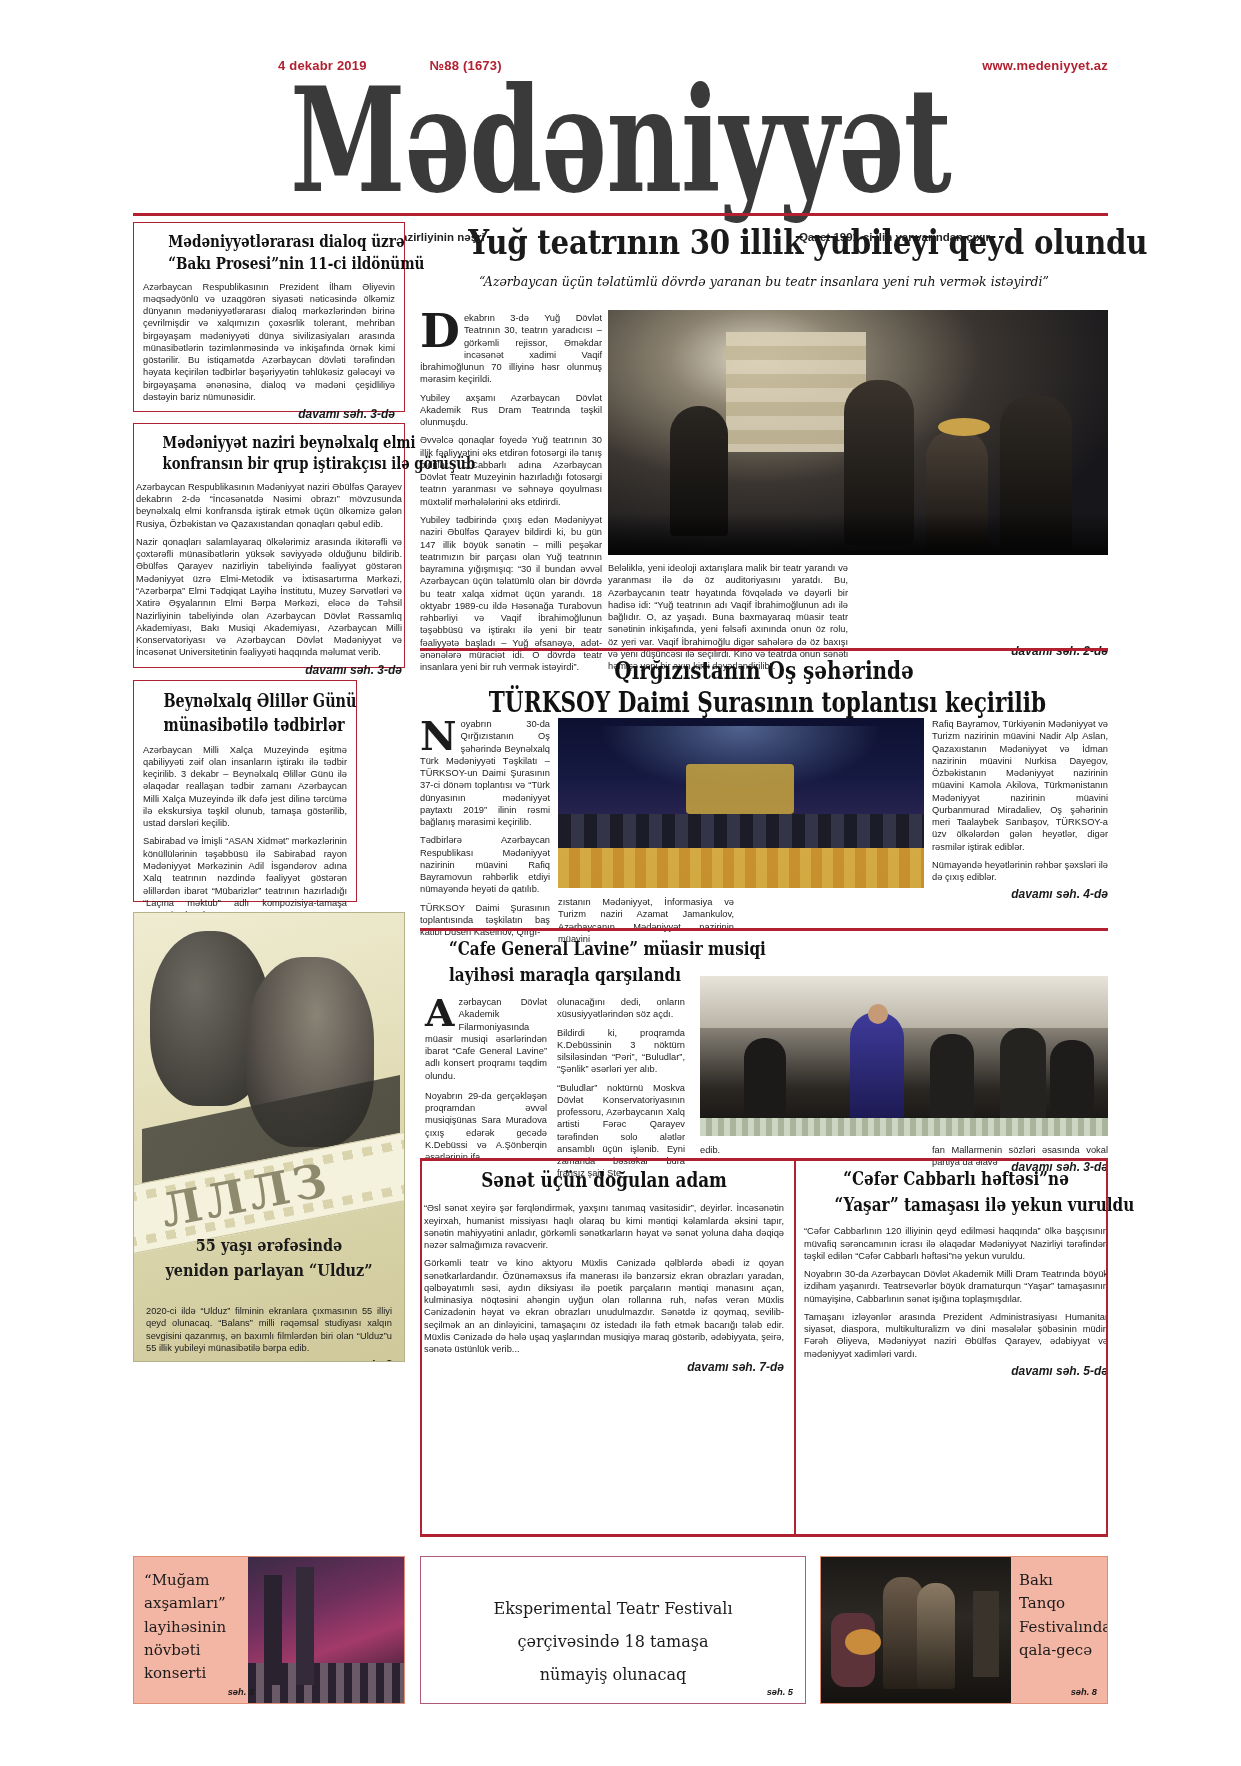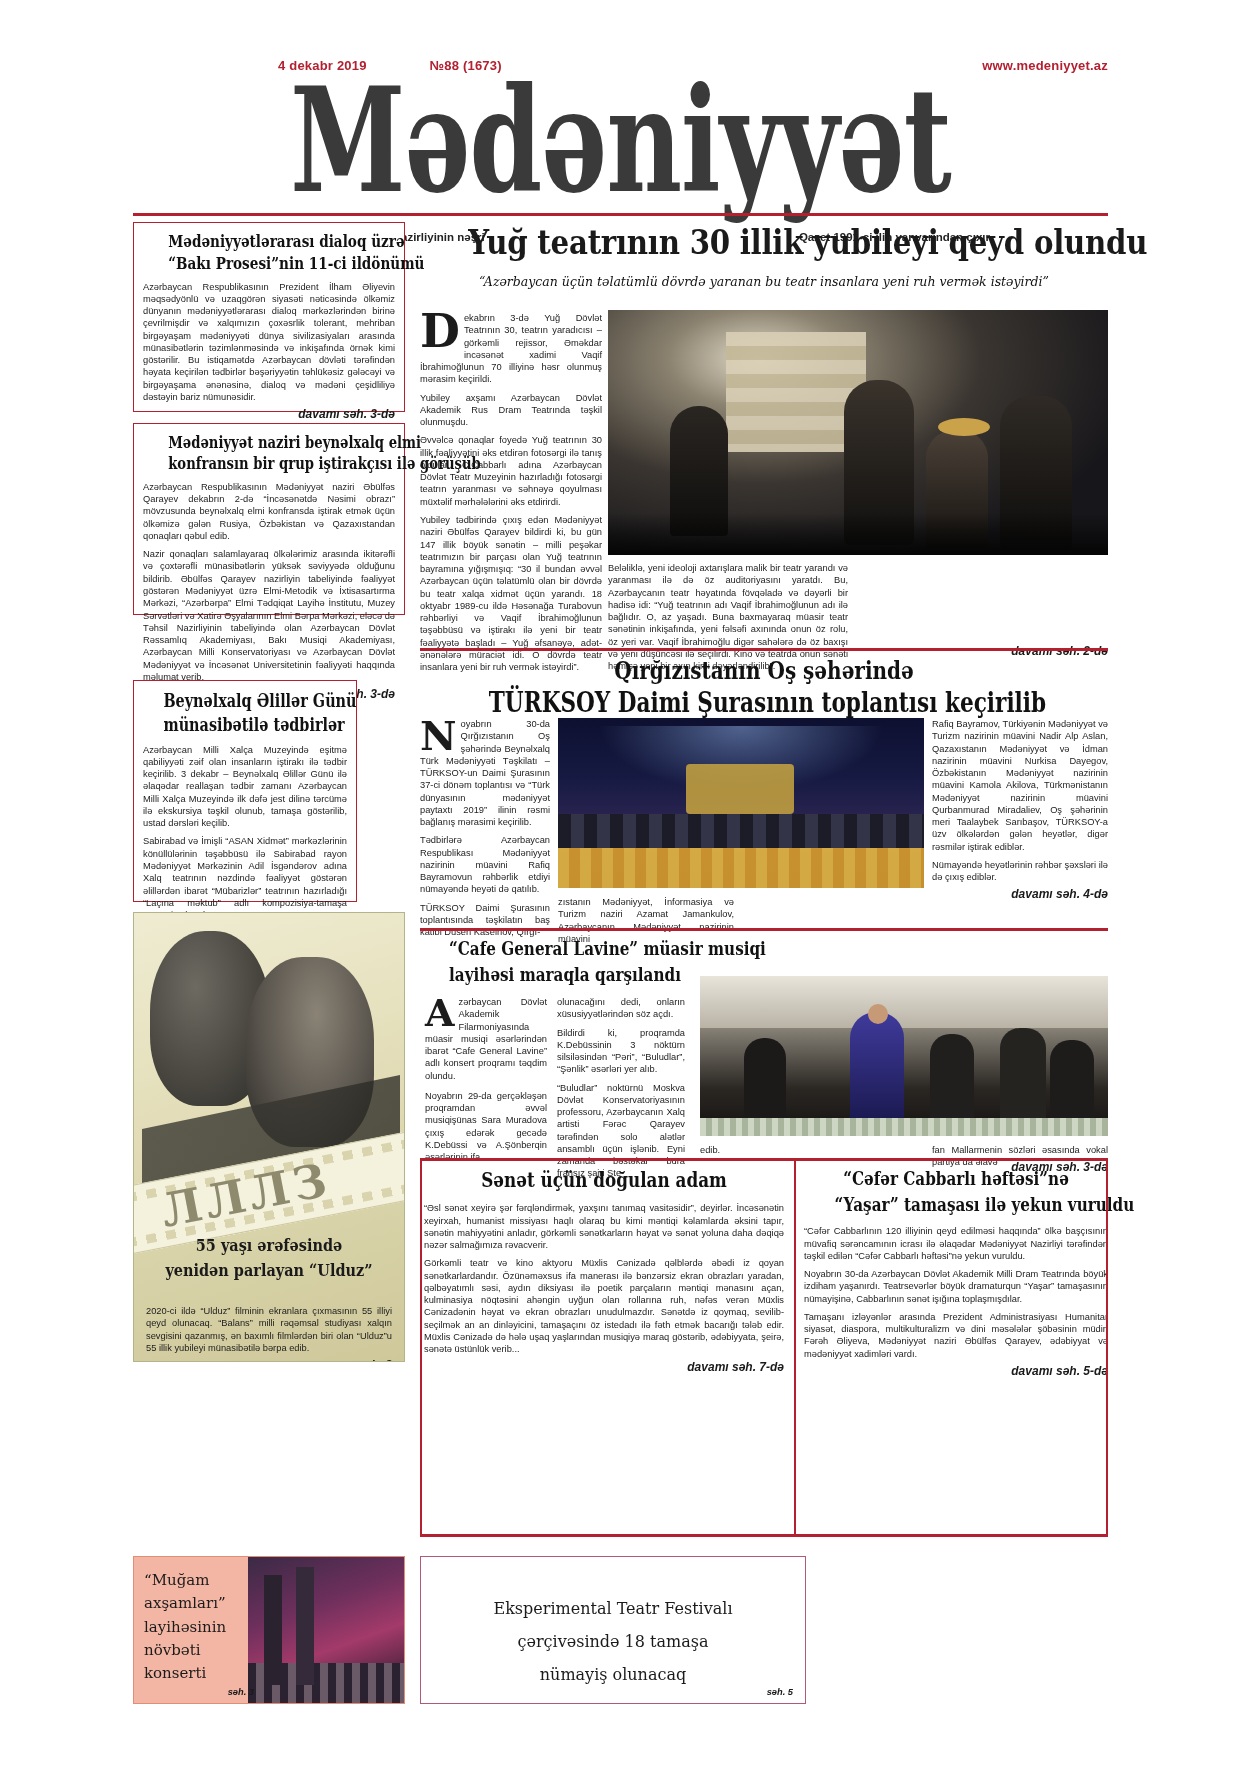"Mədəniyyət naziri beynəlxalq elmi" div.box { height: 192px -> 245px; padding: 8px 9px -> 8px 2px }
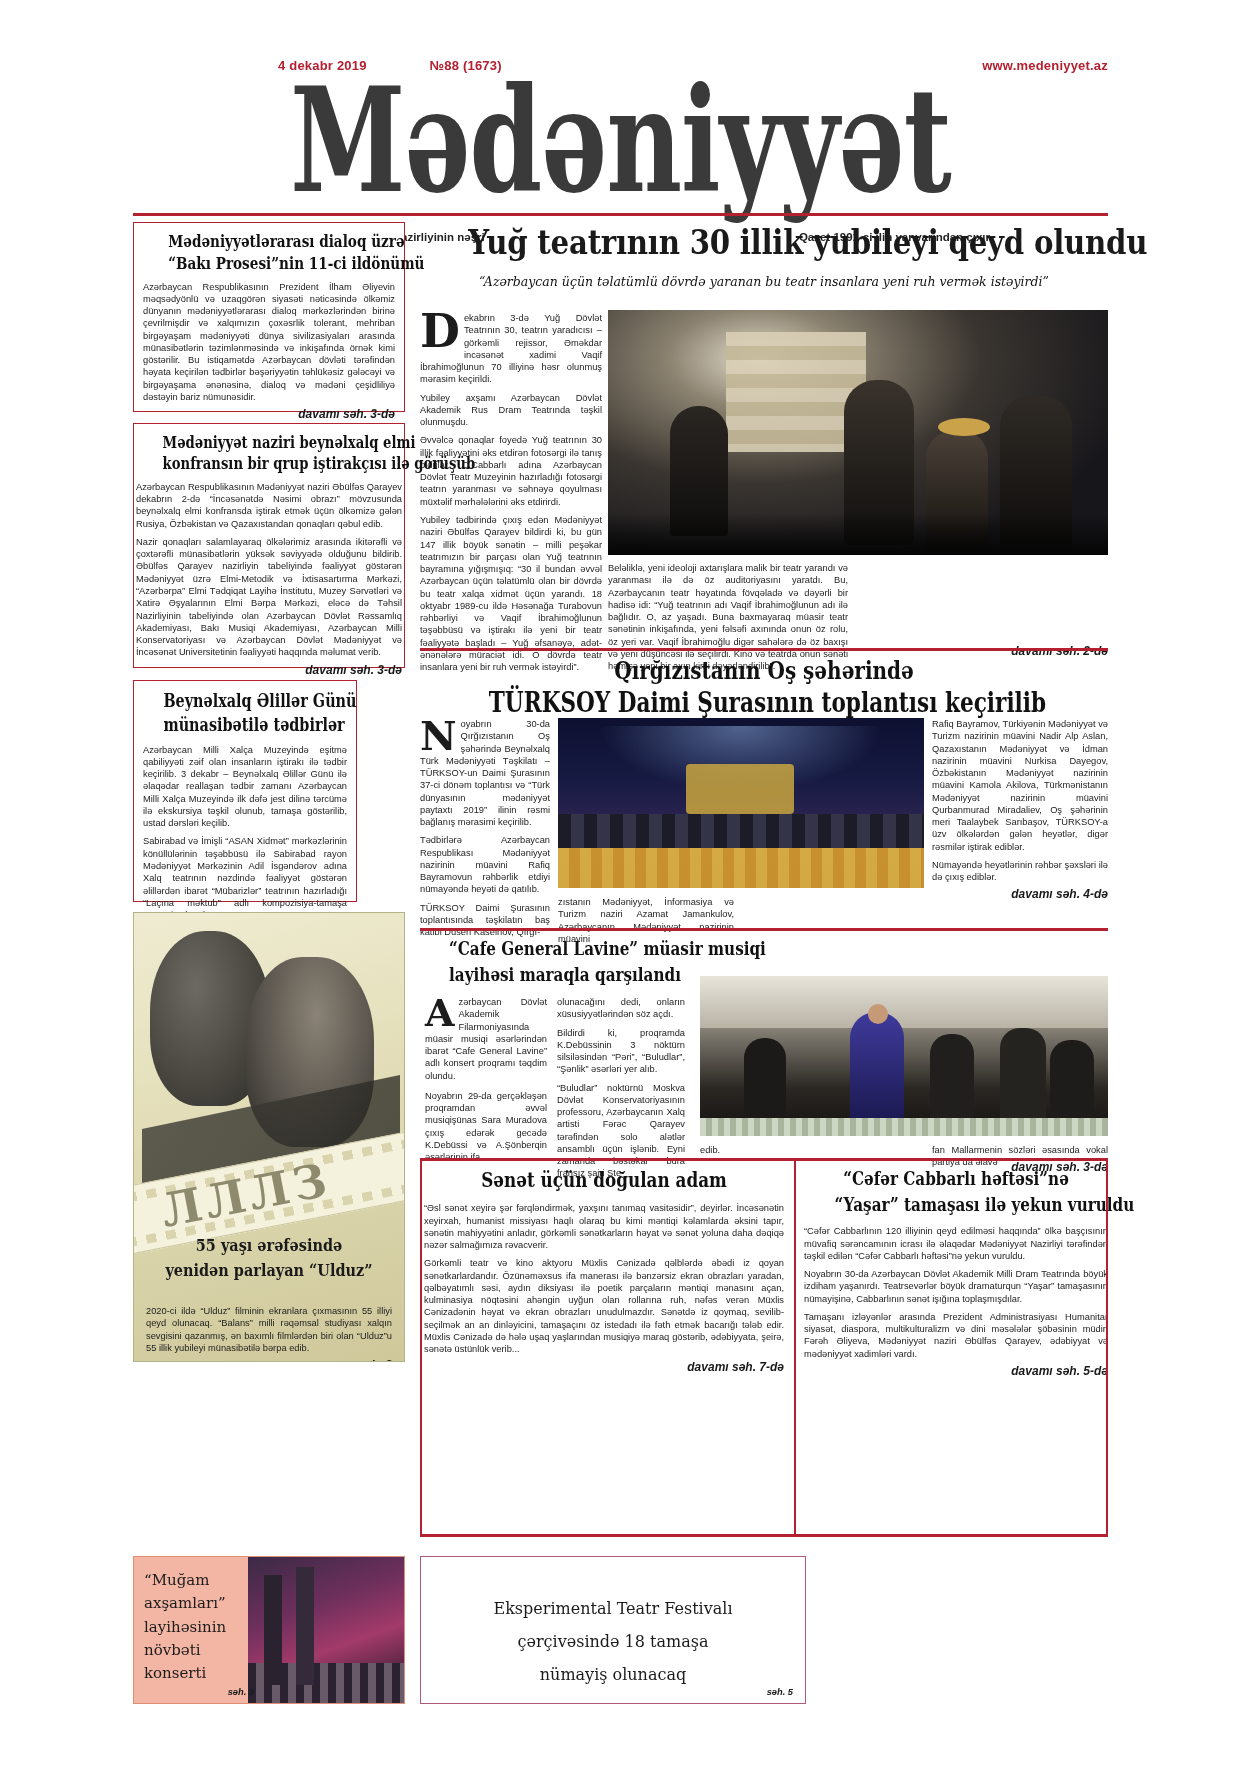"Bakı" div.box { html: none -> <div> <div> <div></div> <div></div> <div></div> <div></div> <div></div> <div></div> </div> <div> <div>Bakı</div> <div>Tanqo</div> <div>Festivalında</div> <div>qala-gecə</div> </div> <div>səh. 8</div> </div> }
